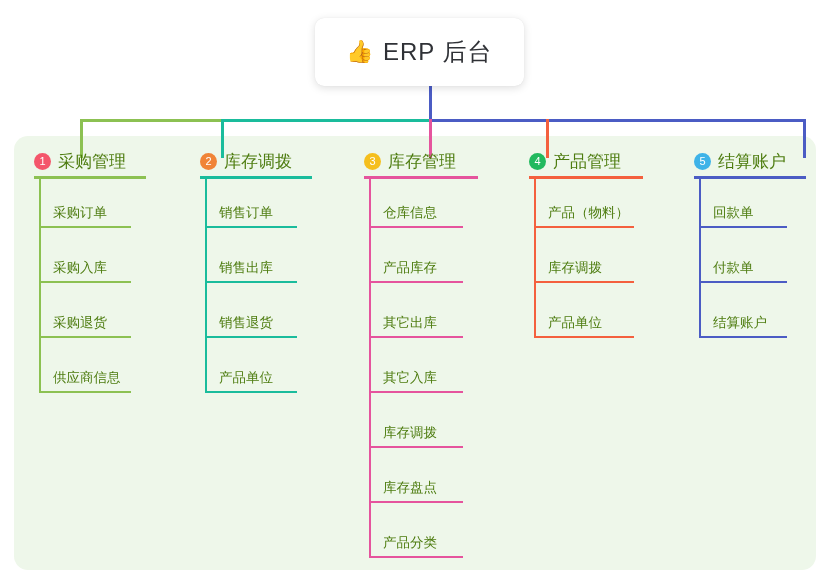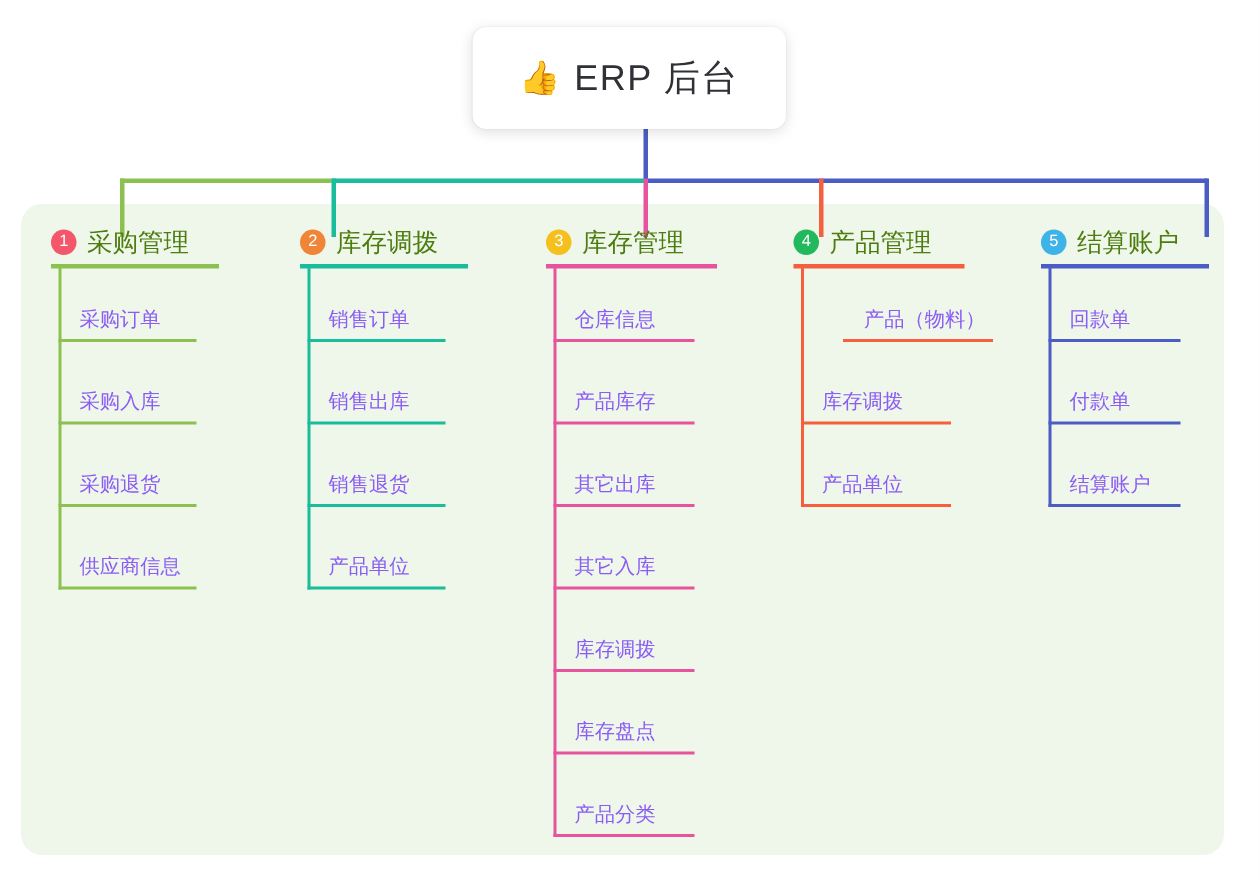"采购订单" .item-label { color: #8b5cf6 -> #4d7c0f }
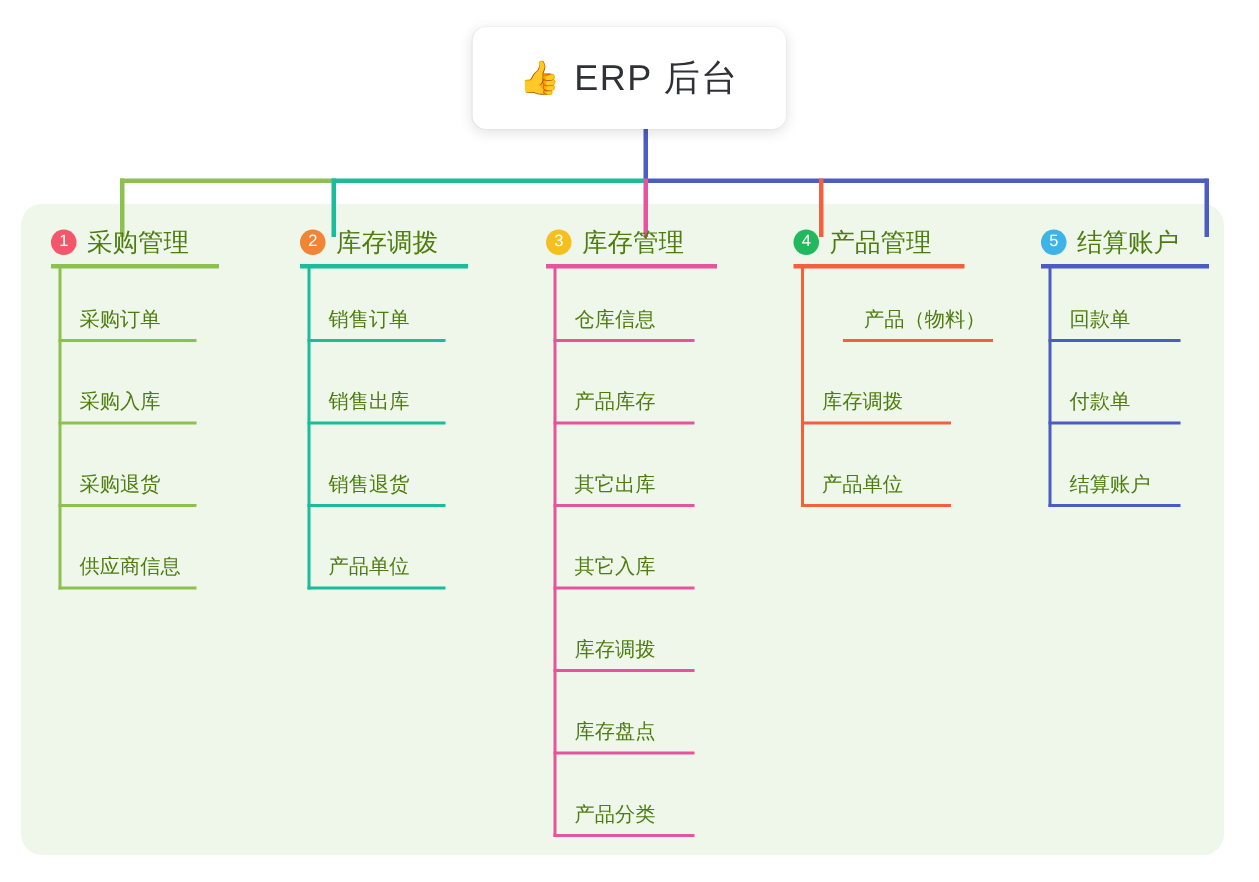"产品（物料）" div.item { margin-left: 28px -> none }
